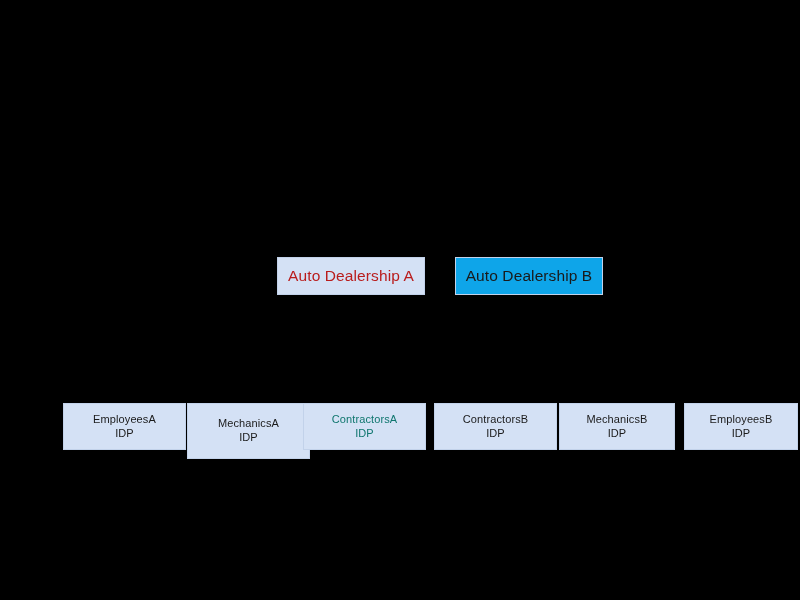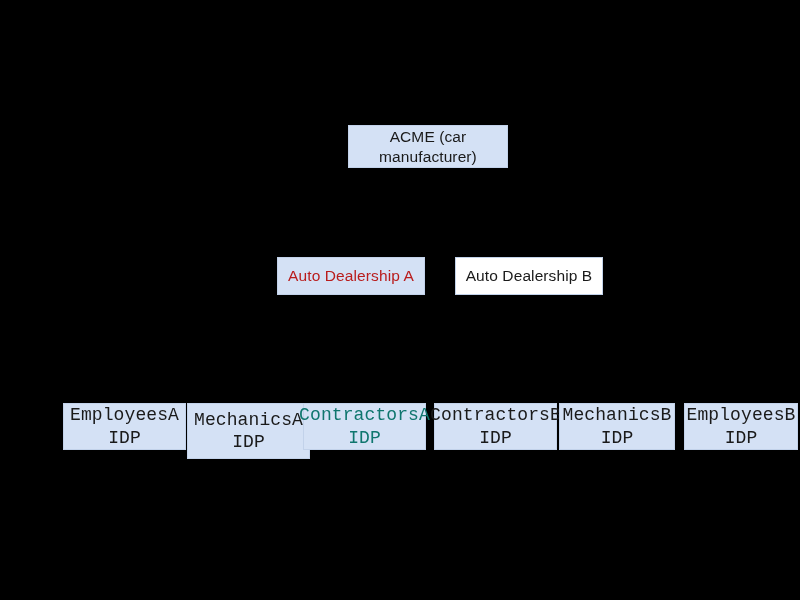"ACME (car" div.node { html: <div>ACME (car manufacturer)</div> -> none }
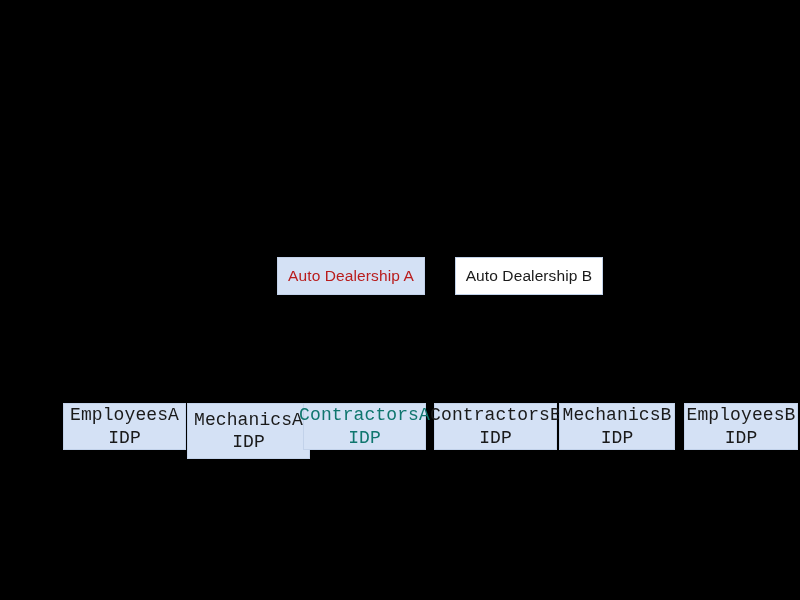"Auto Dealership B" div.node { background: #ffffff -> #0ea5e9 }
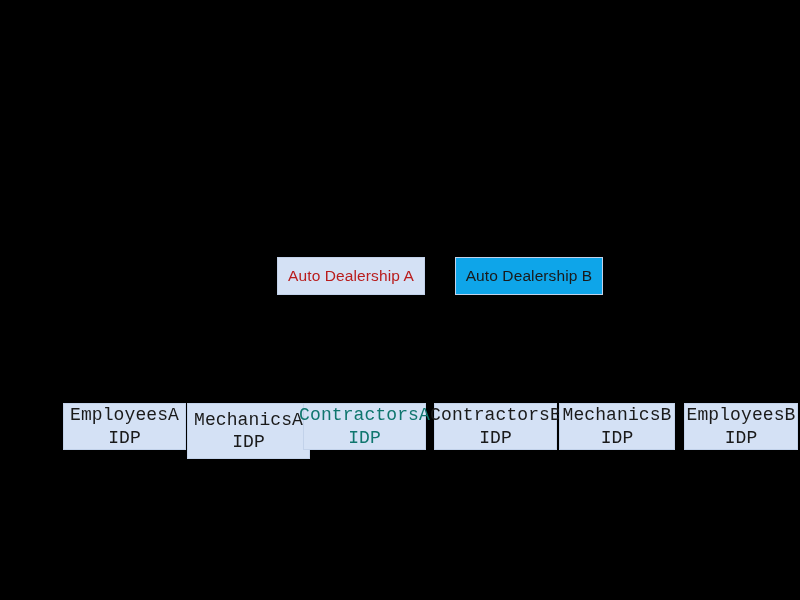"EmployeesA" .node-leaf { font-family: Liberation Mono, monospace -> none; font-size: 18px -> 11px }
